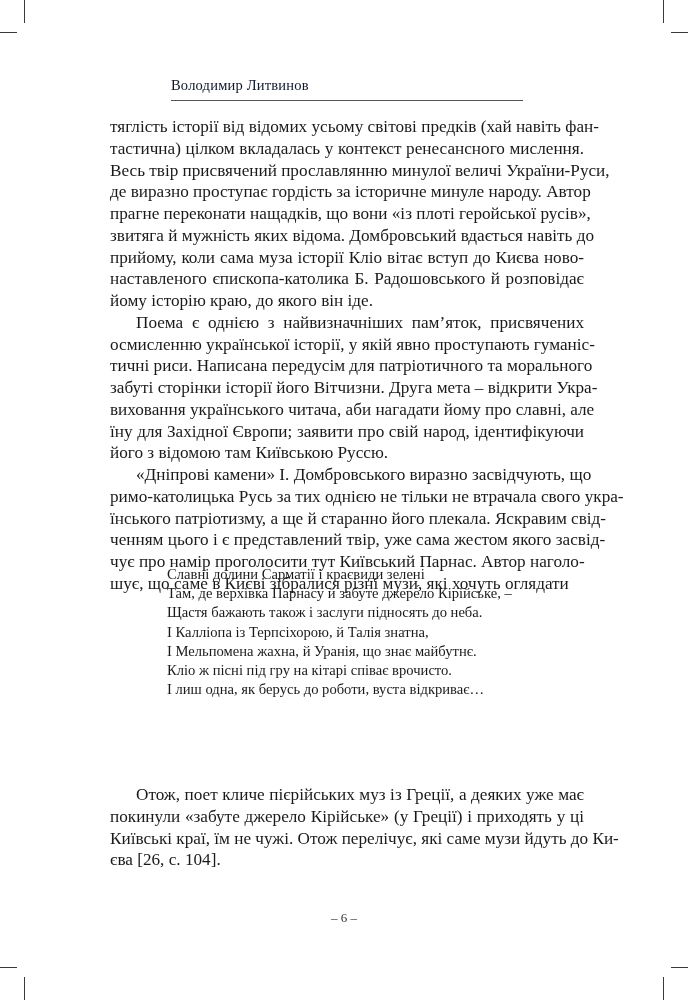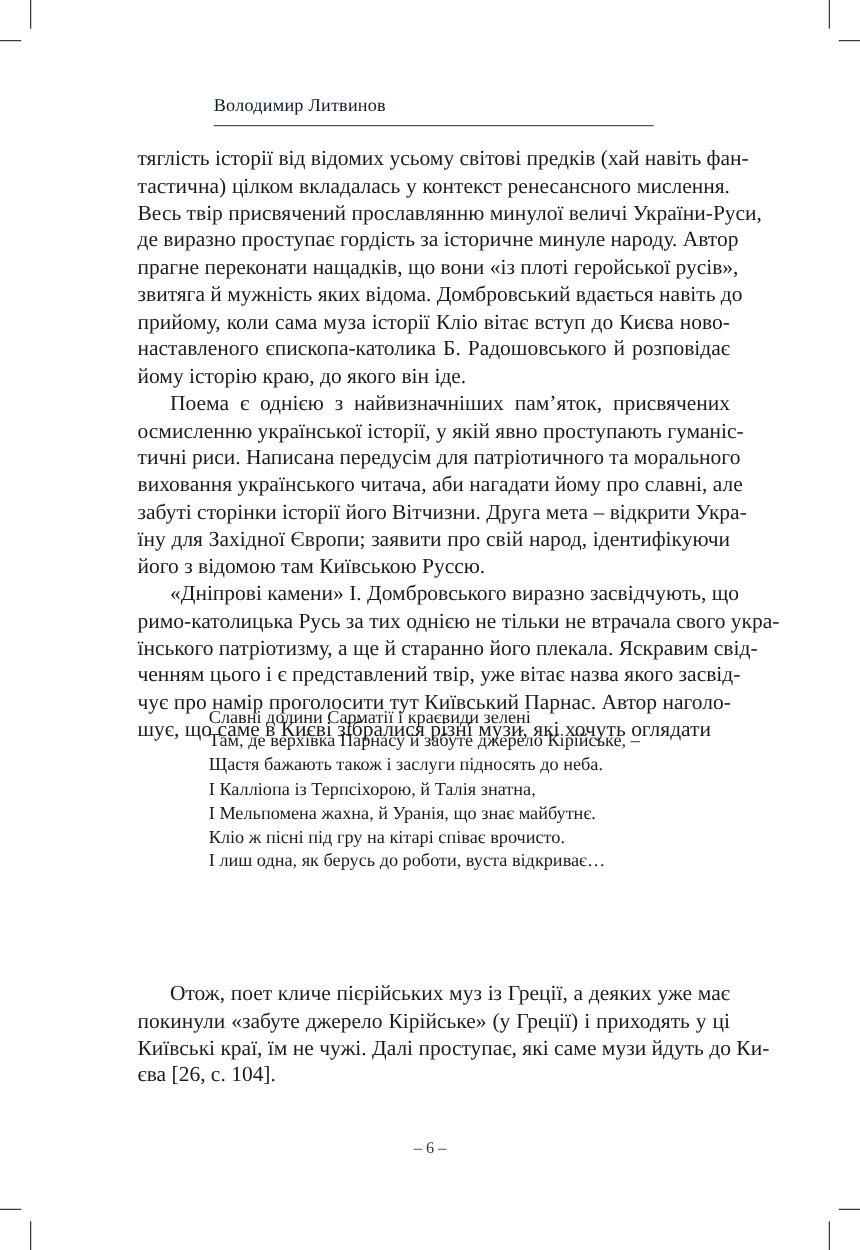"виховання українського читача, аби" span.line { order: before "забуті сторінки історії його Вітчизни." -> after "забуті сторінки історії його Вітчизни." }
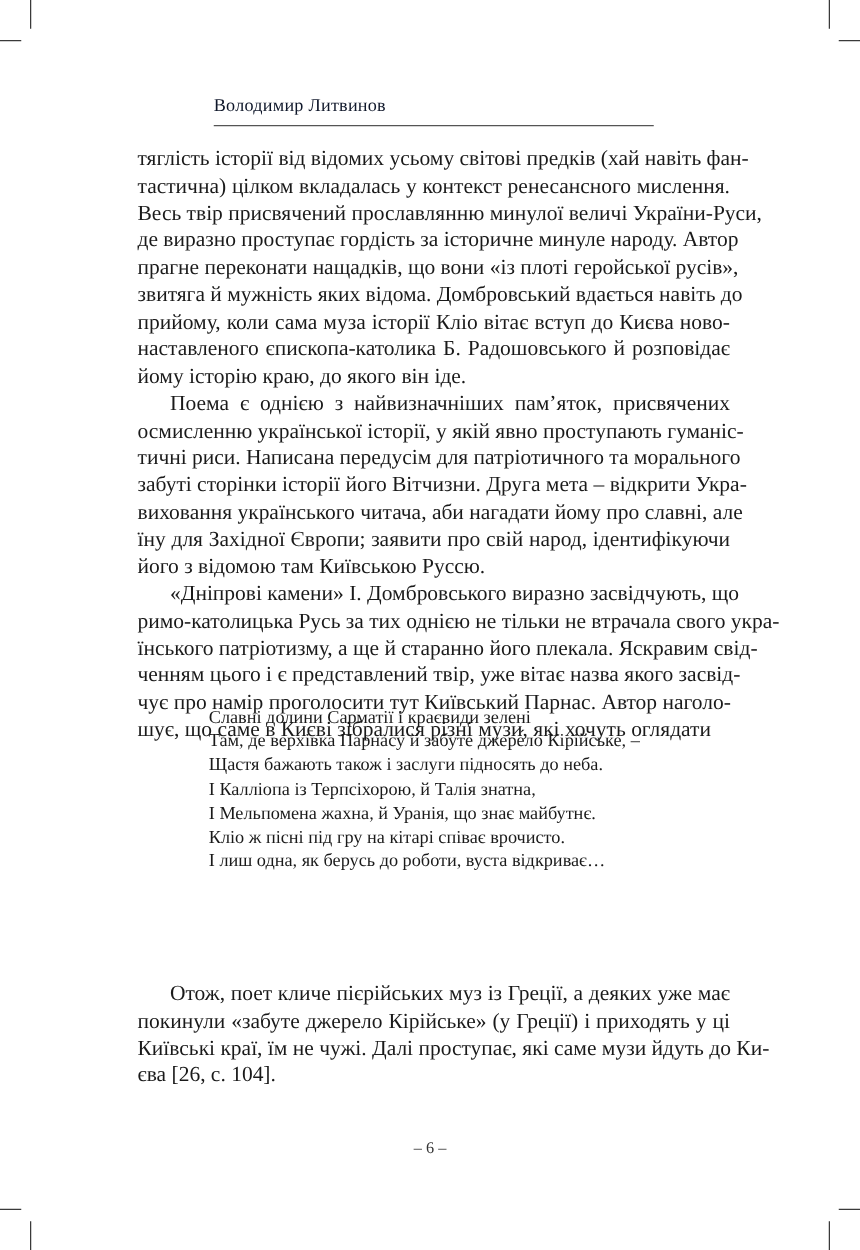"ченням цього і є представлений" span.line { text: вітає назва -> сама жестом }
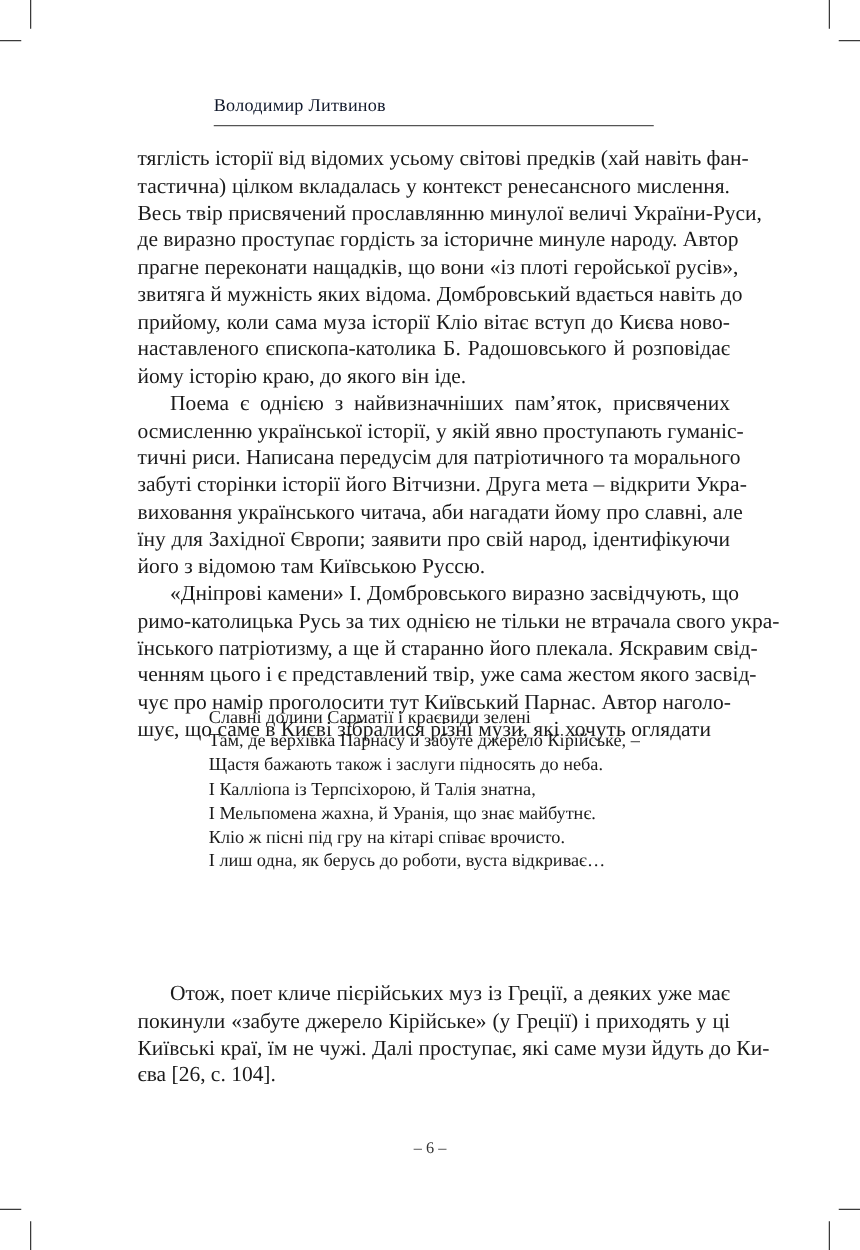"Київські краї, їм не чужі." span.line { text: Далі проступає -> Отож перелічує }
